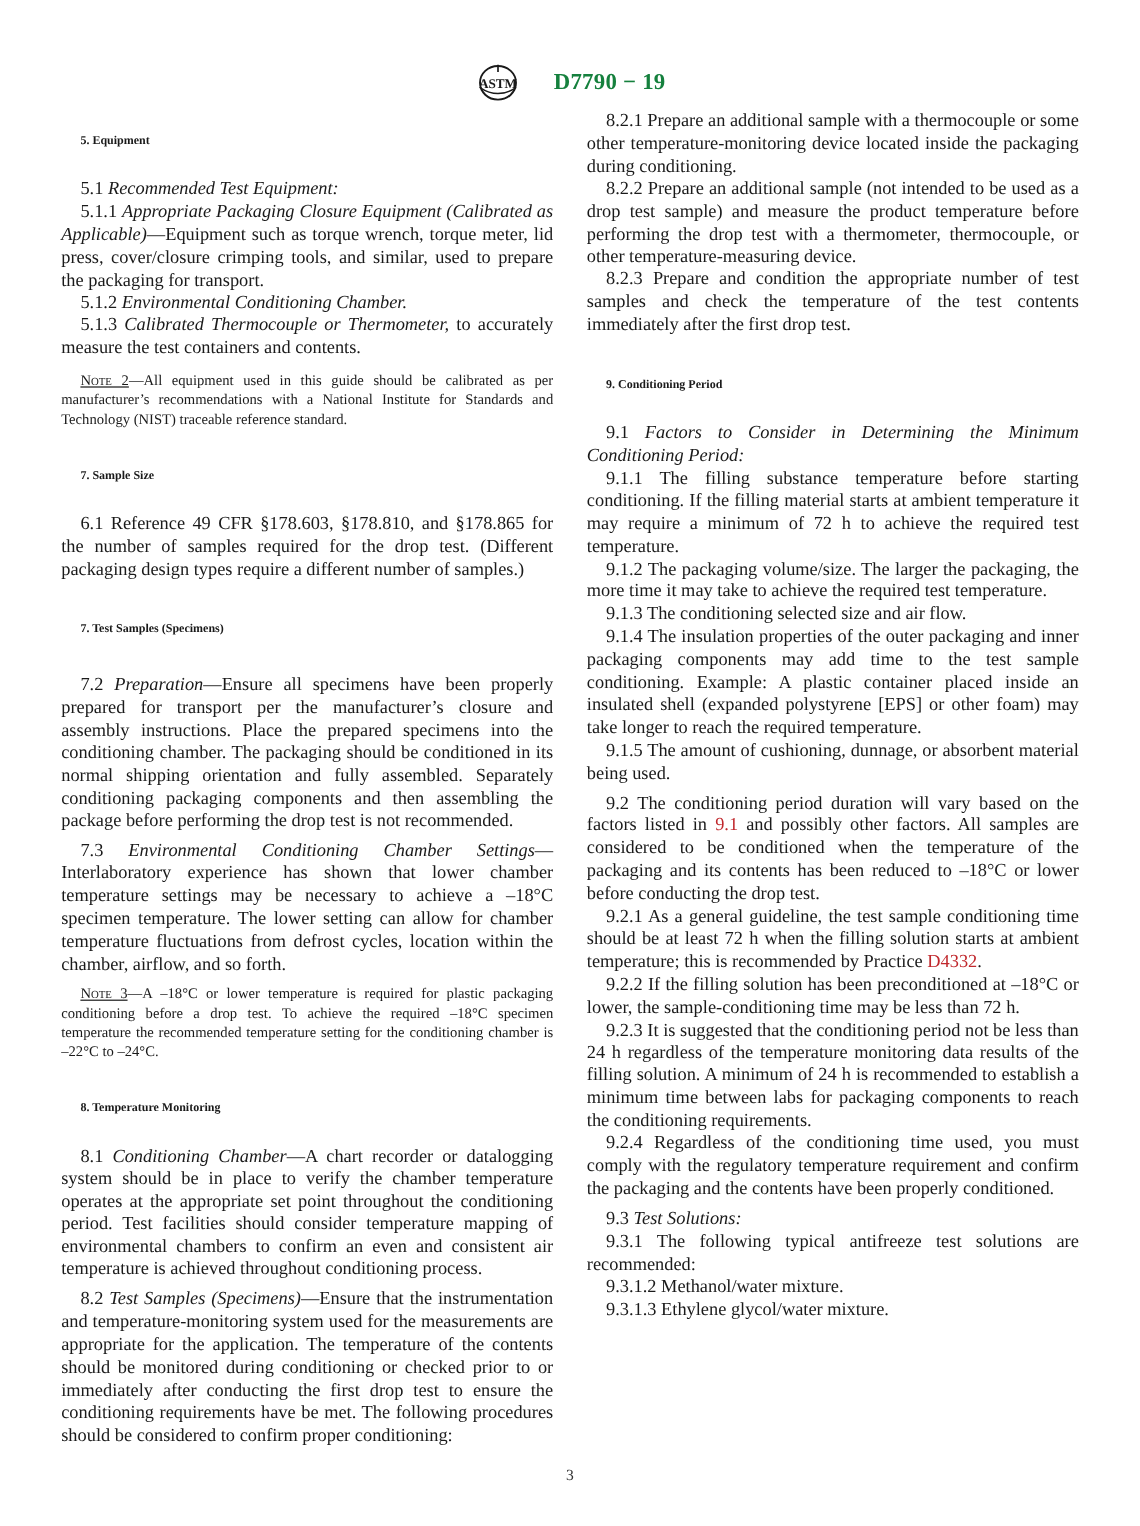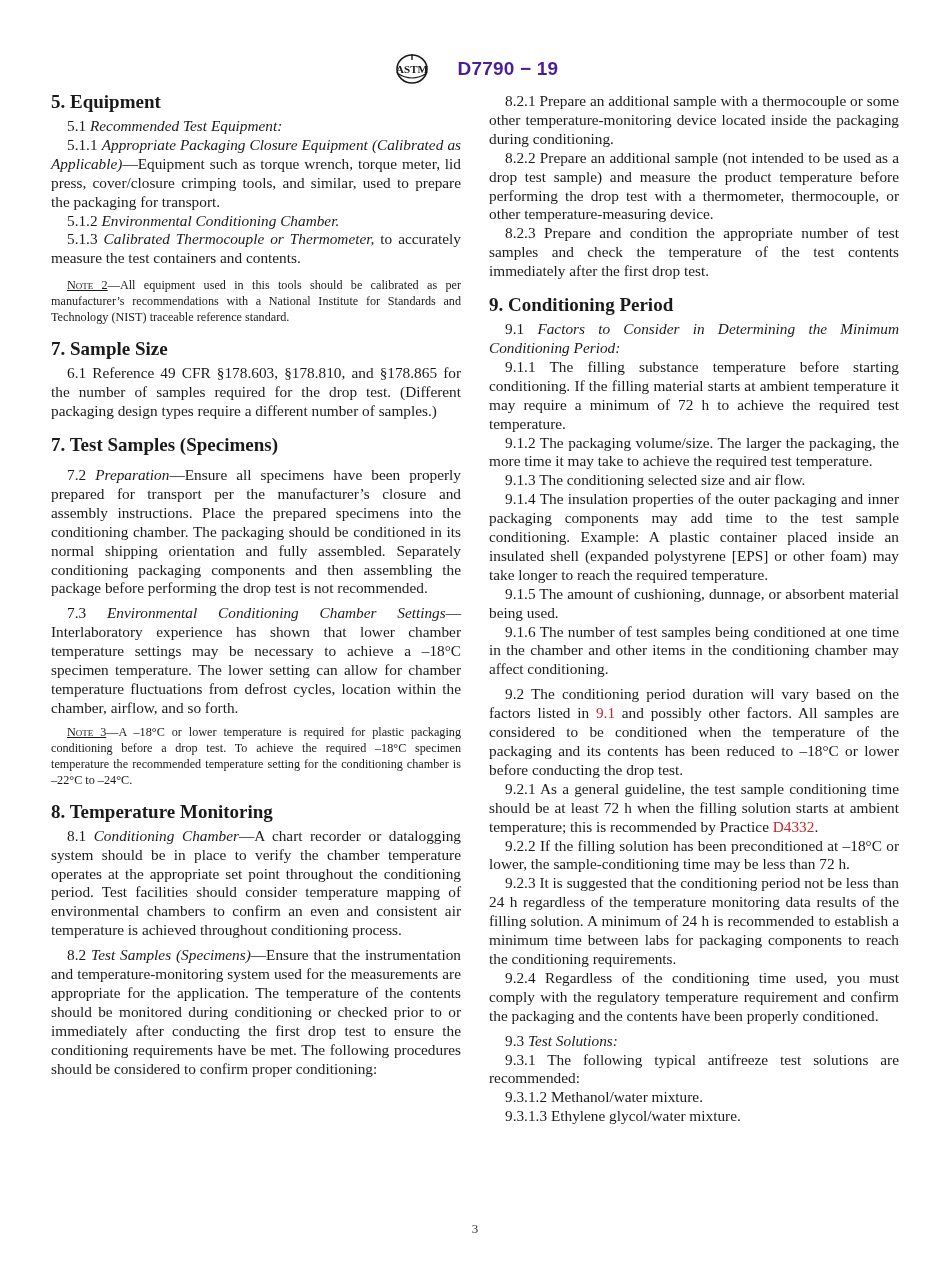"D7790 − 19" .header .docid { color: #4c1d95 -> #15803d; font-family: Liberation Sans, sans-serif -> Liberation Serif, serif }
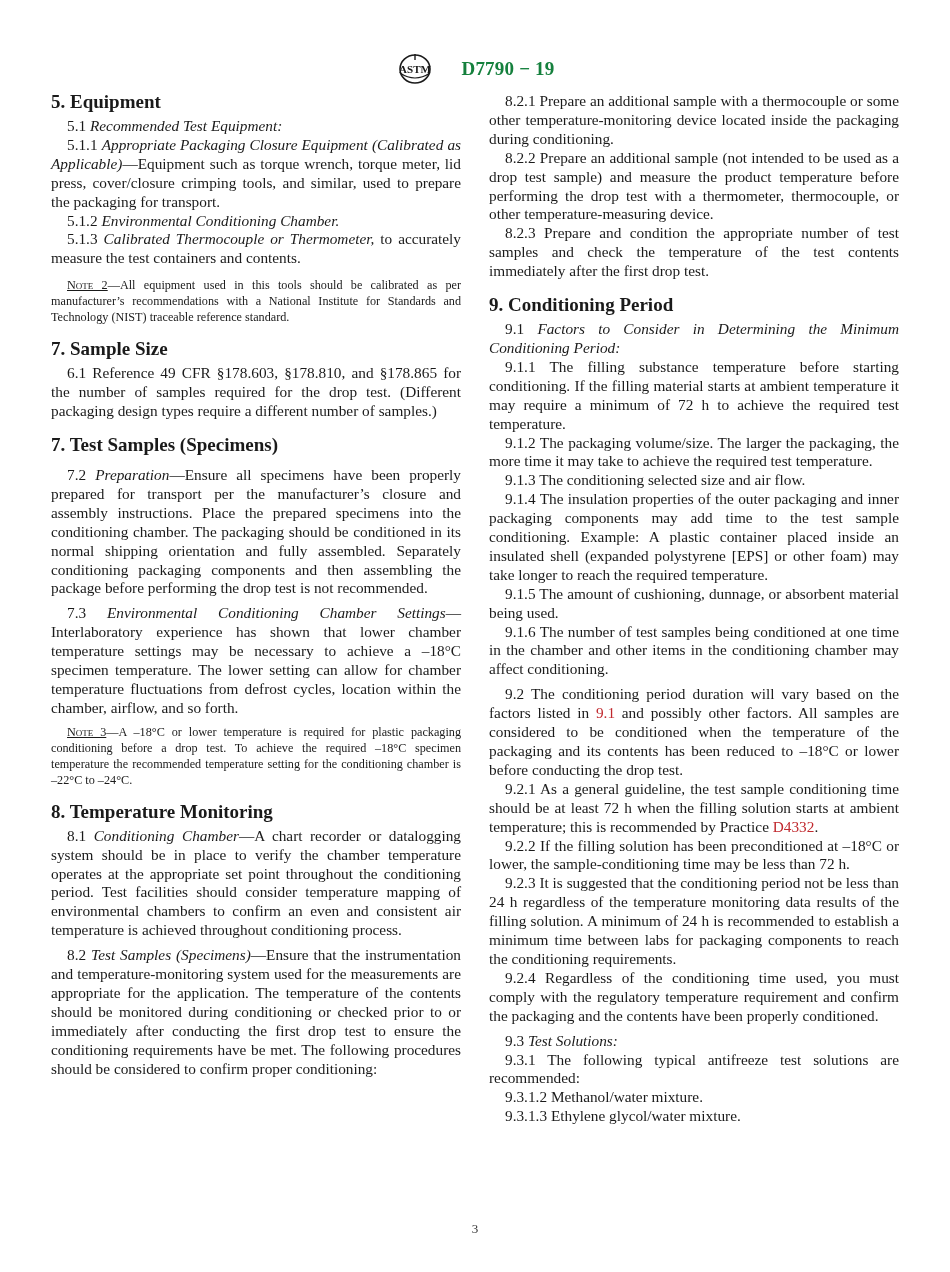"5. Equipment" .sec { font-size: 19px -> 10px; margin: 0 -> 16px }
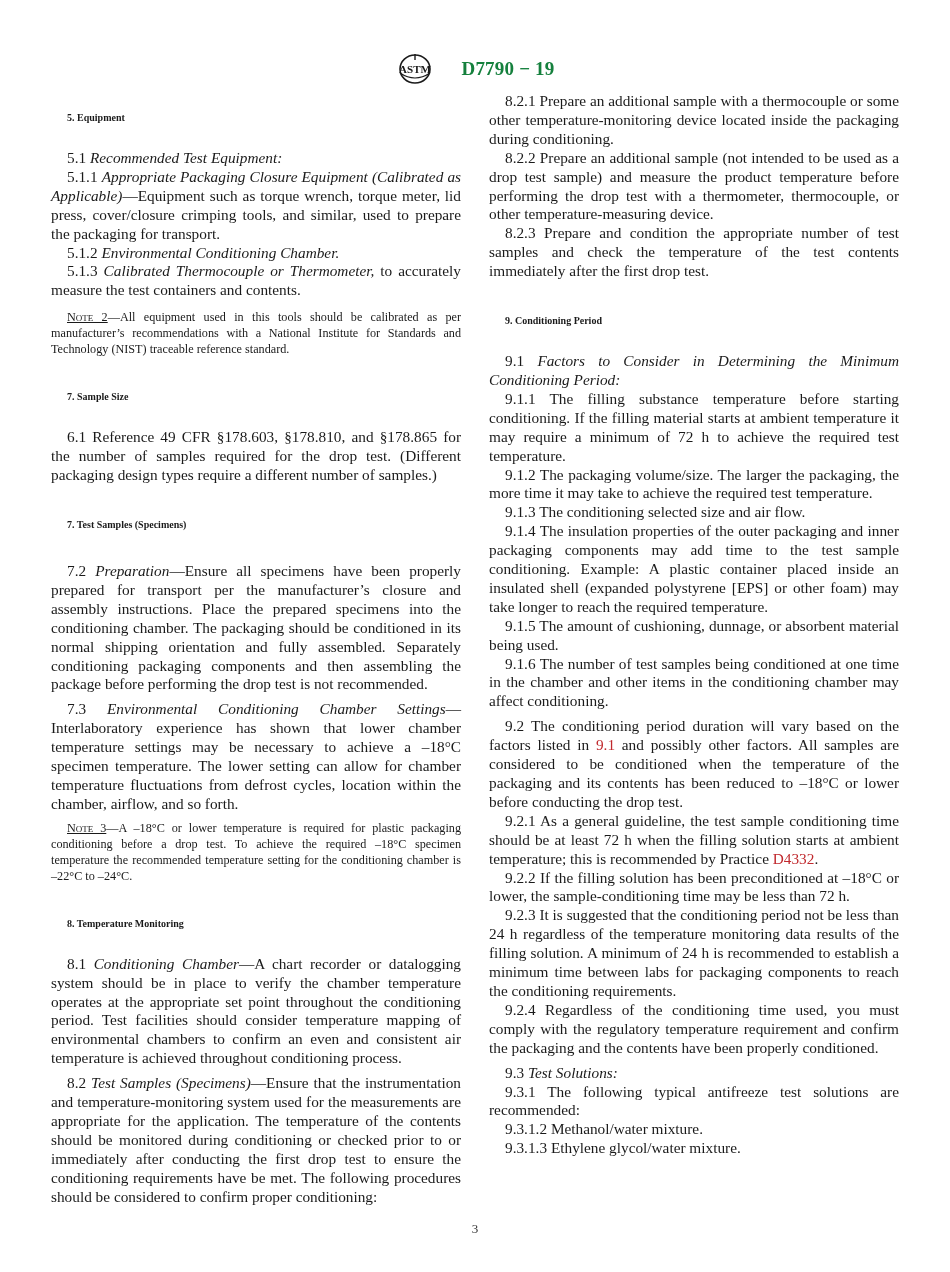"—All equipment used in this" span { text: tools -> guide }
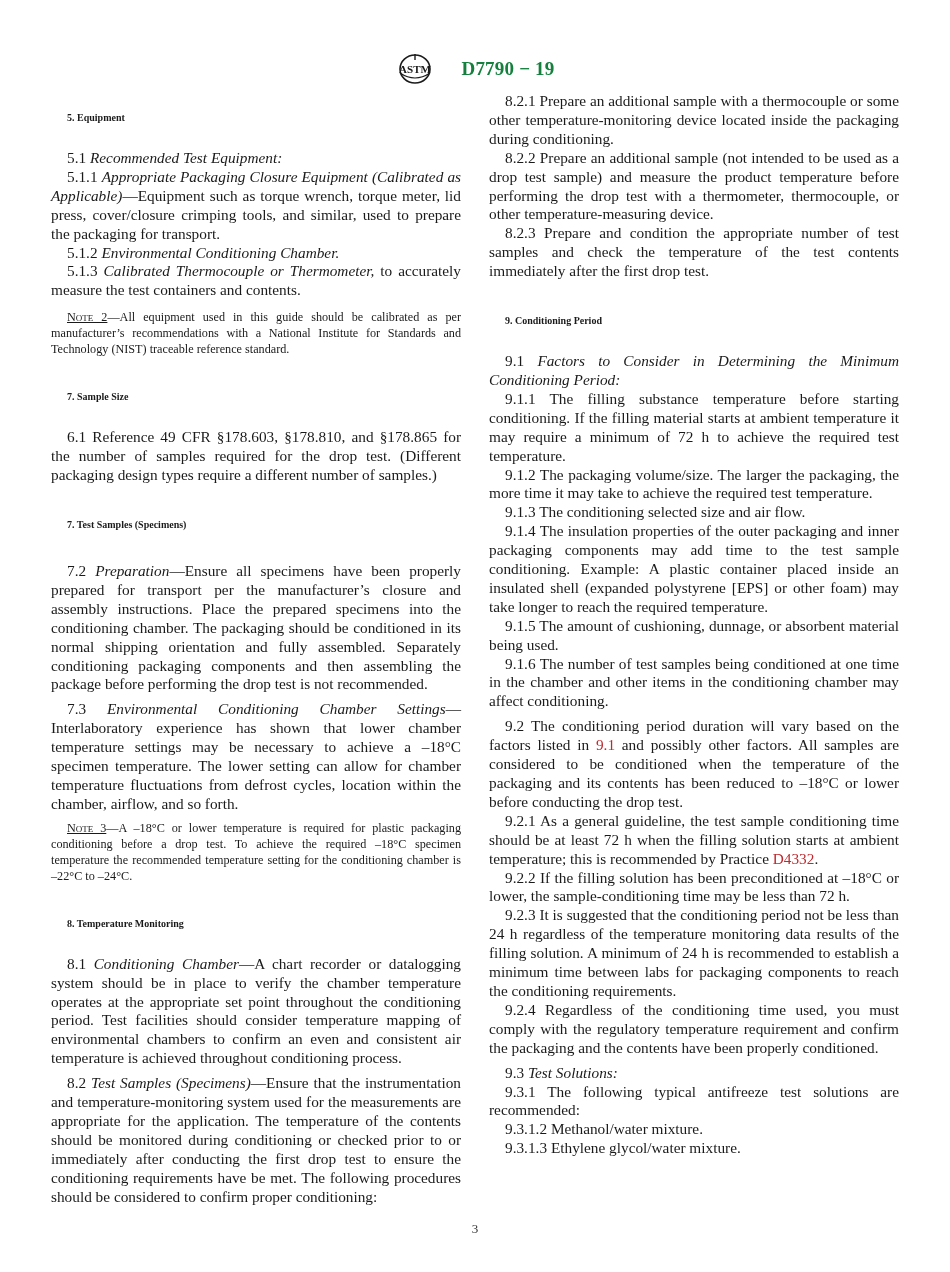"9.1.6 The number of test" p.p { html: <p>9.1.6 The number of test samples being conditioned at one time in the chamber and other items in the conditioning chamber may affect conditioning.</p> -> none }
